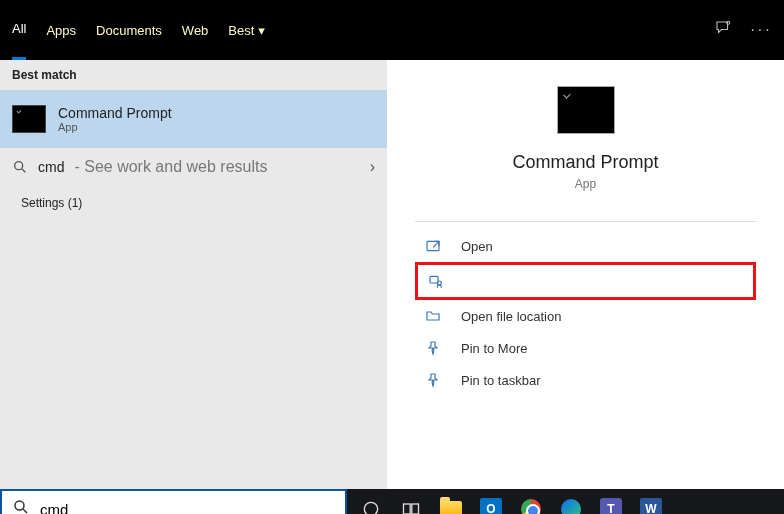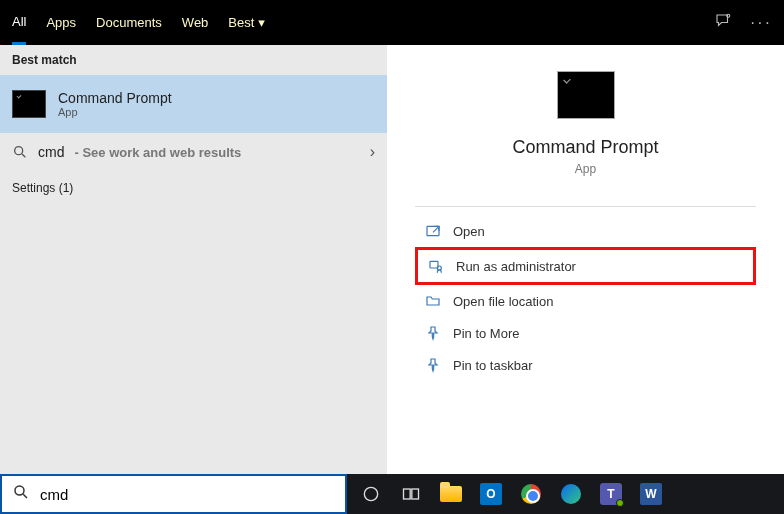"All" .topbar { height: 45px -> 60px }
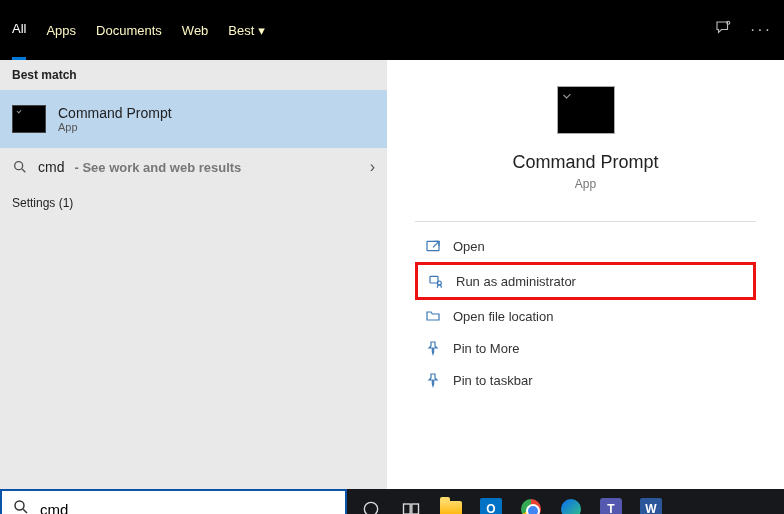"- See work and web" .web-item .hint { font-size: 13px -> 16px; font-weight: bold -> none }
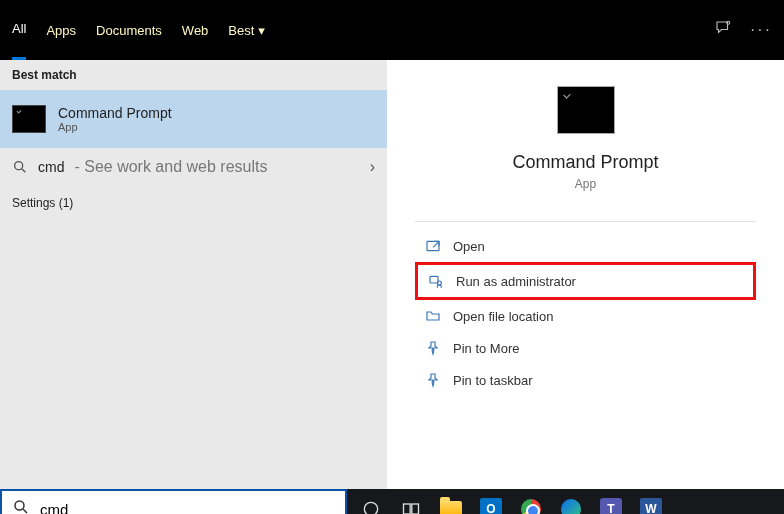"Settings (1)" .settings-head { margin-left: none -> 9px }
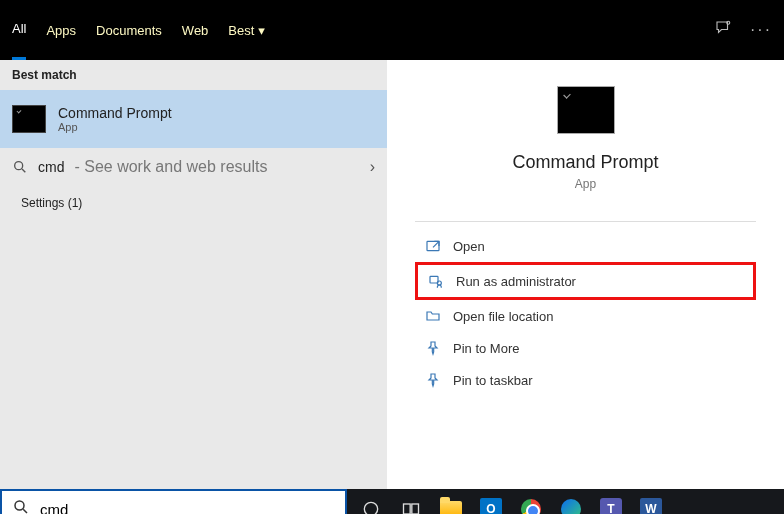"Open" .action { gap: 12px -> 20px }
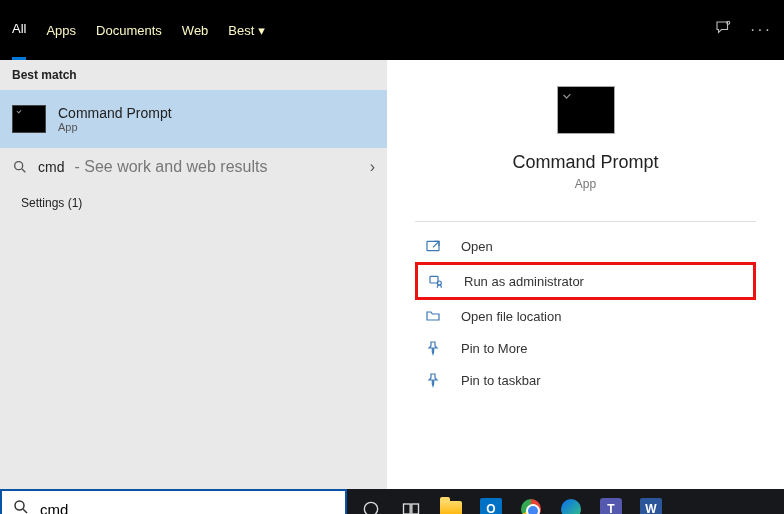"Run as administrator" span { html: <span>Run as administrator</span> -> none }
